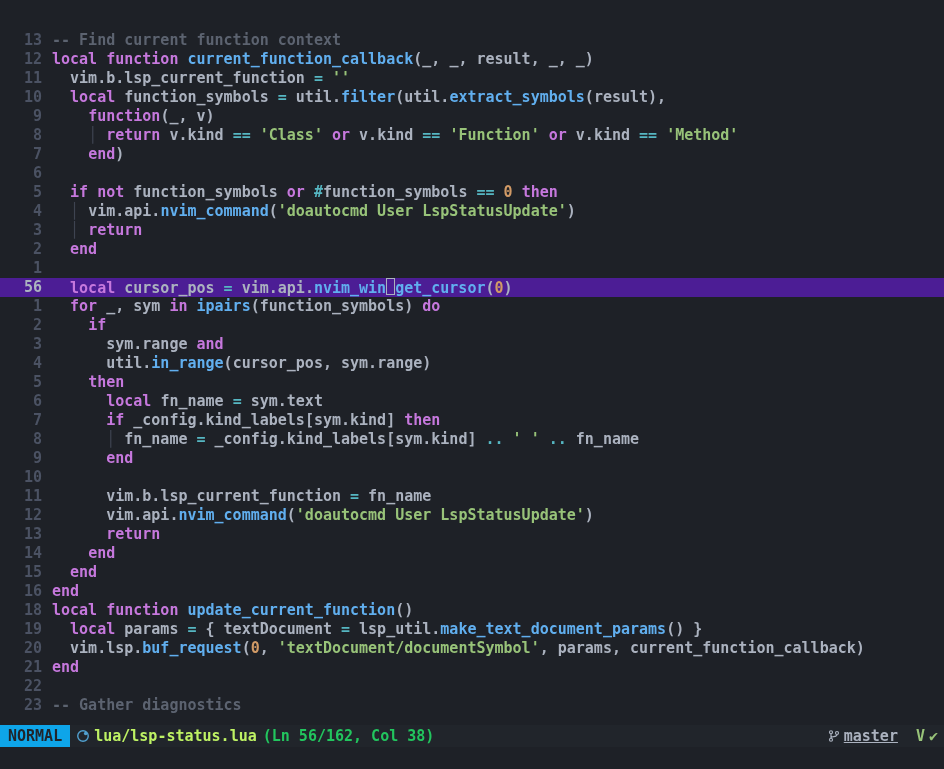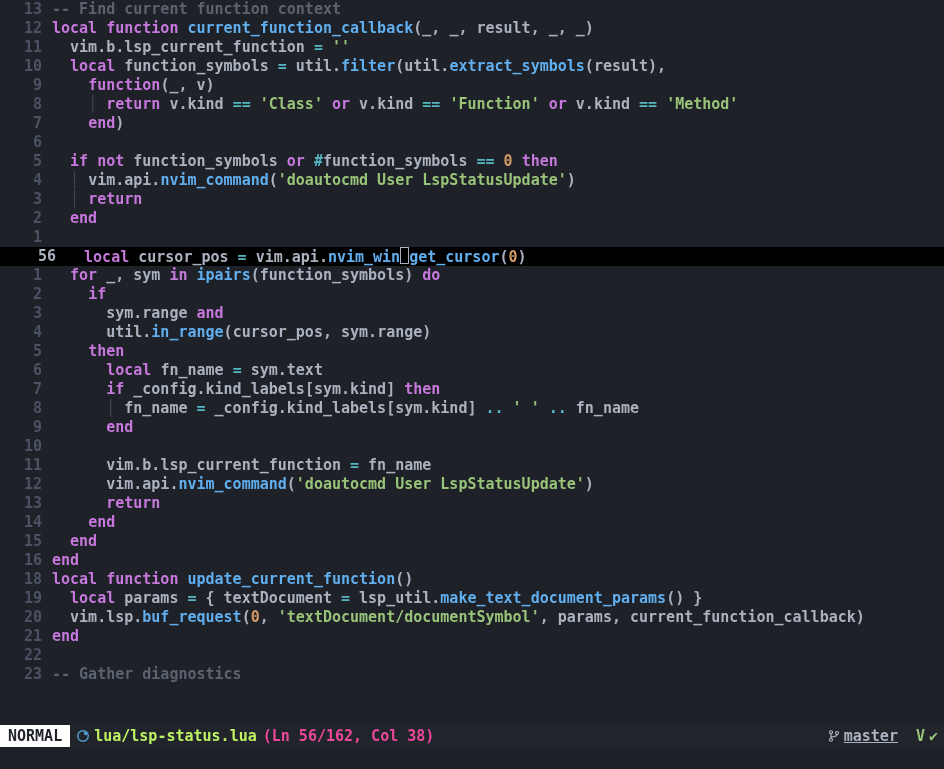"13" .code-area { margin-top: none -> 31px }
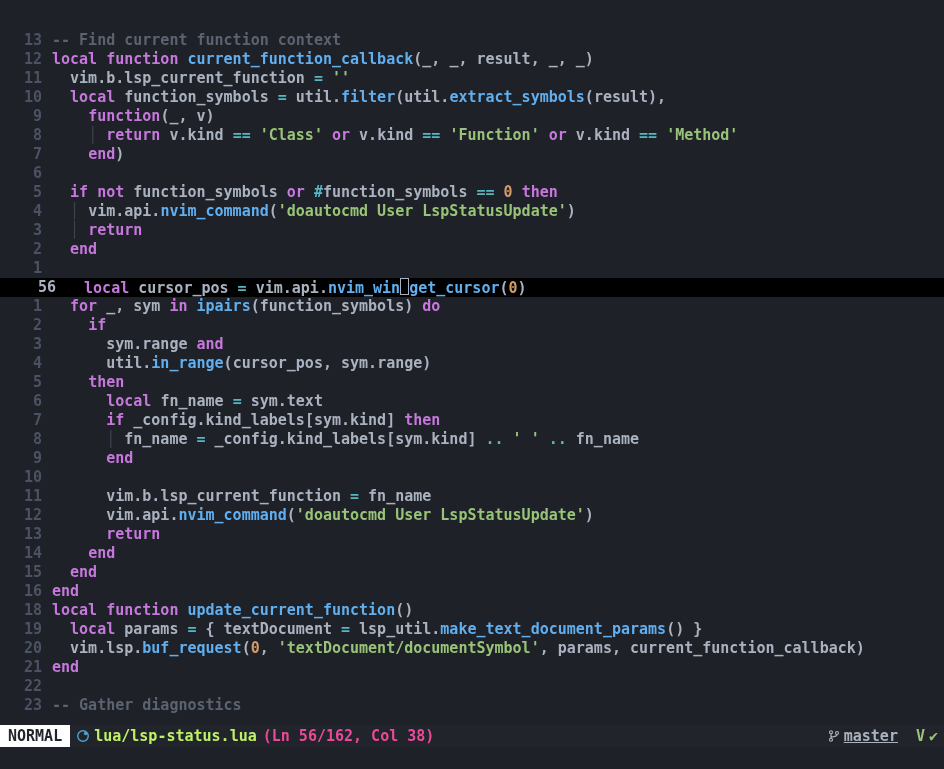"56" .line.current { background: #000000 -> #4c1d95; padding-left: 14px -> none }
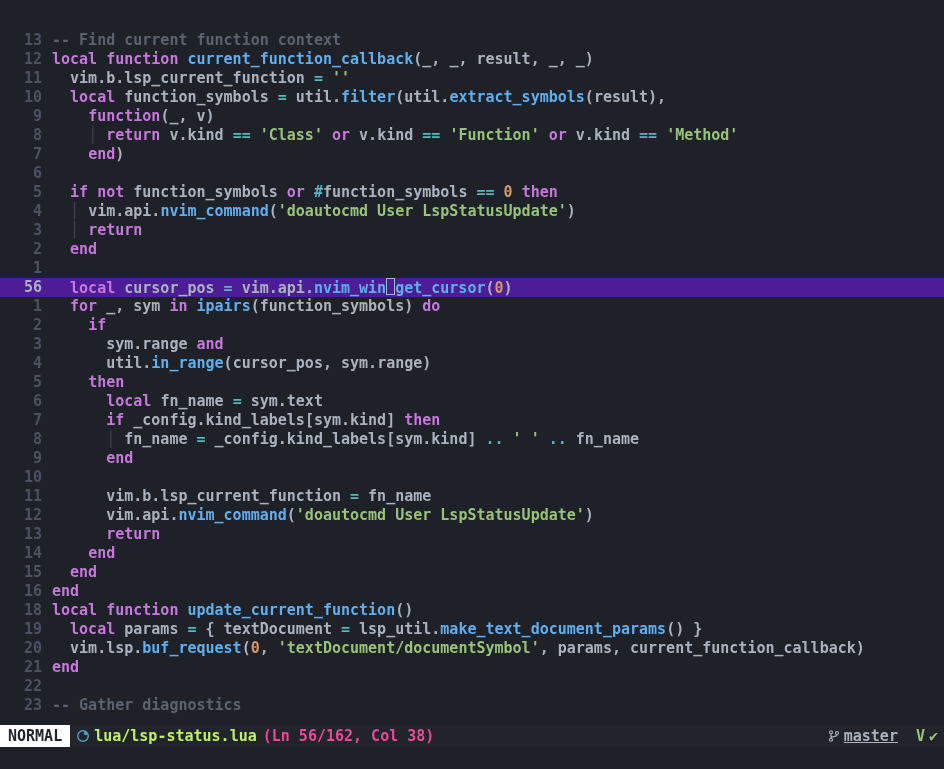"NORMAL" .mode { background: #ffffff -> #0ea5e9 }
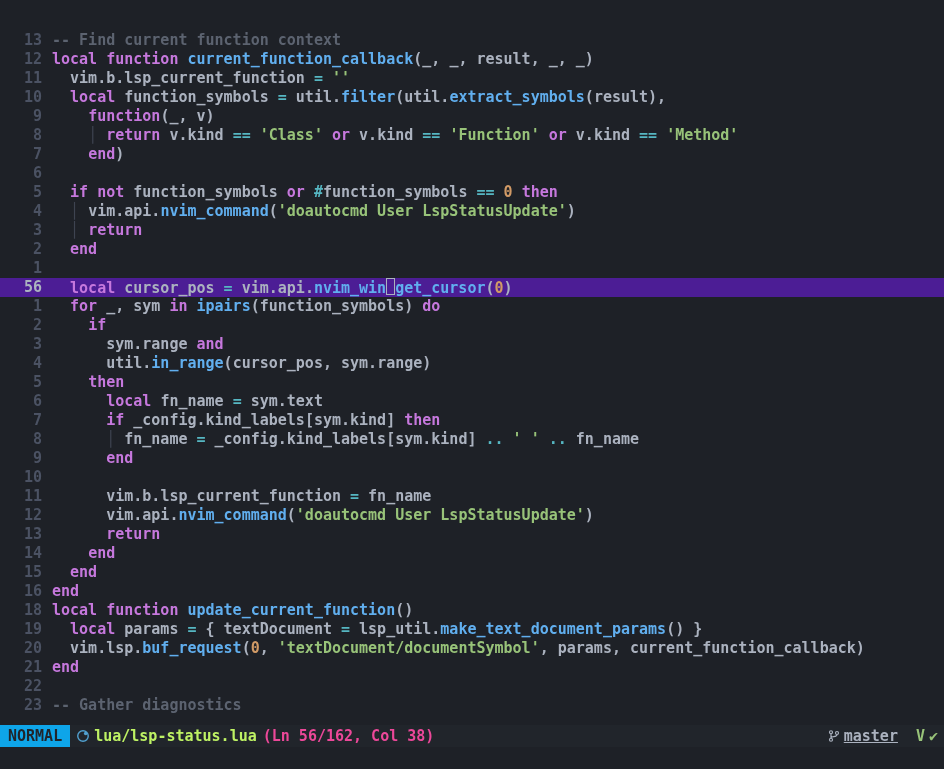"(Ln 56/162, Col 38)" .pos { color: #ec4899 -> #22c55e }
